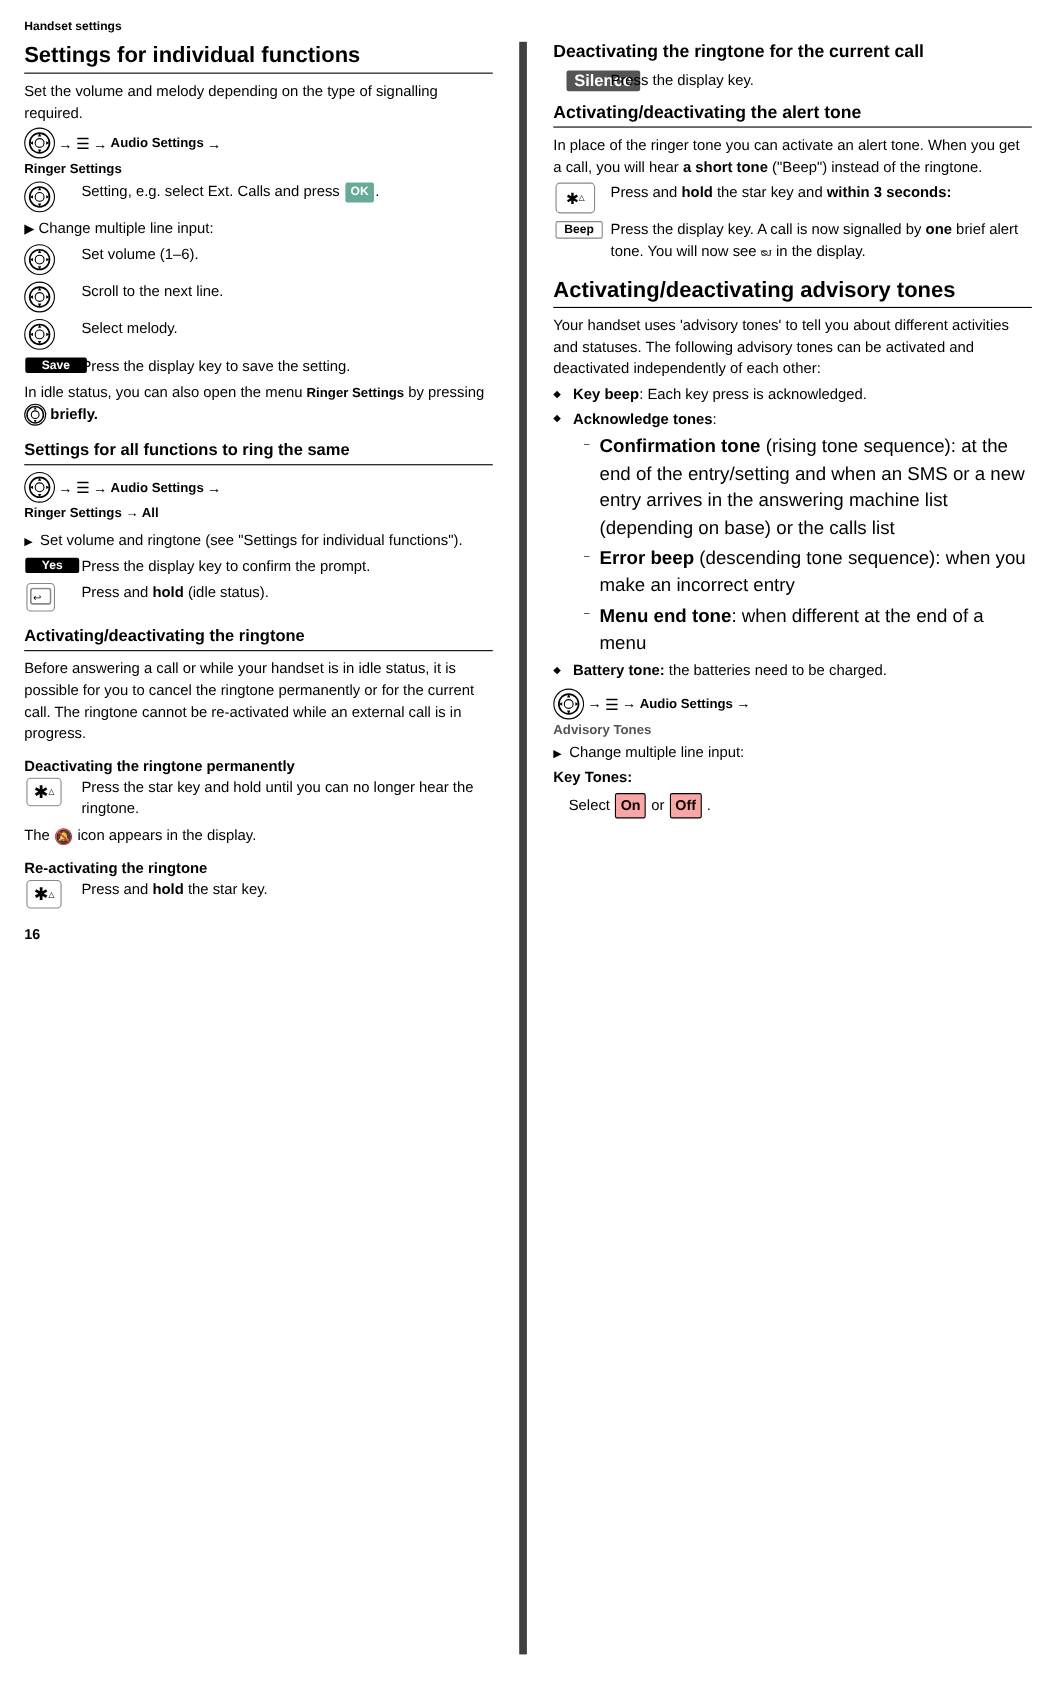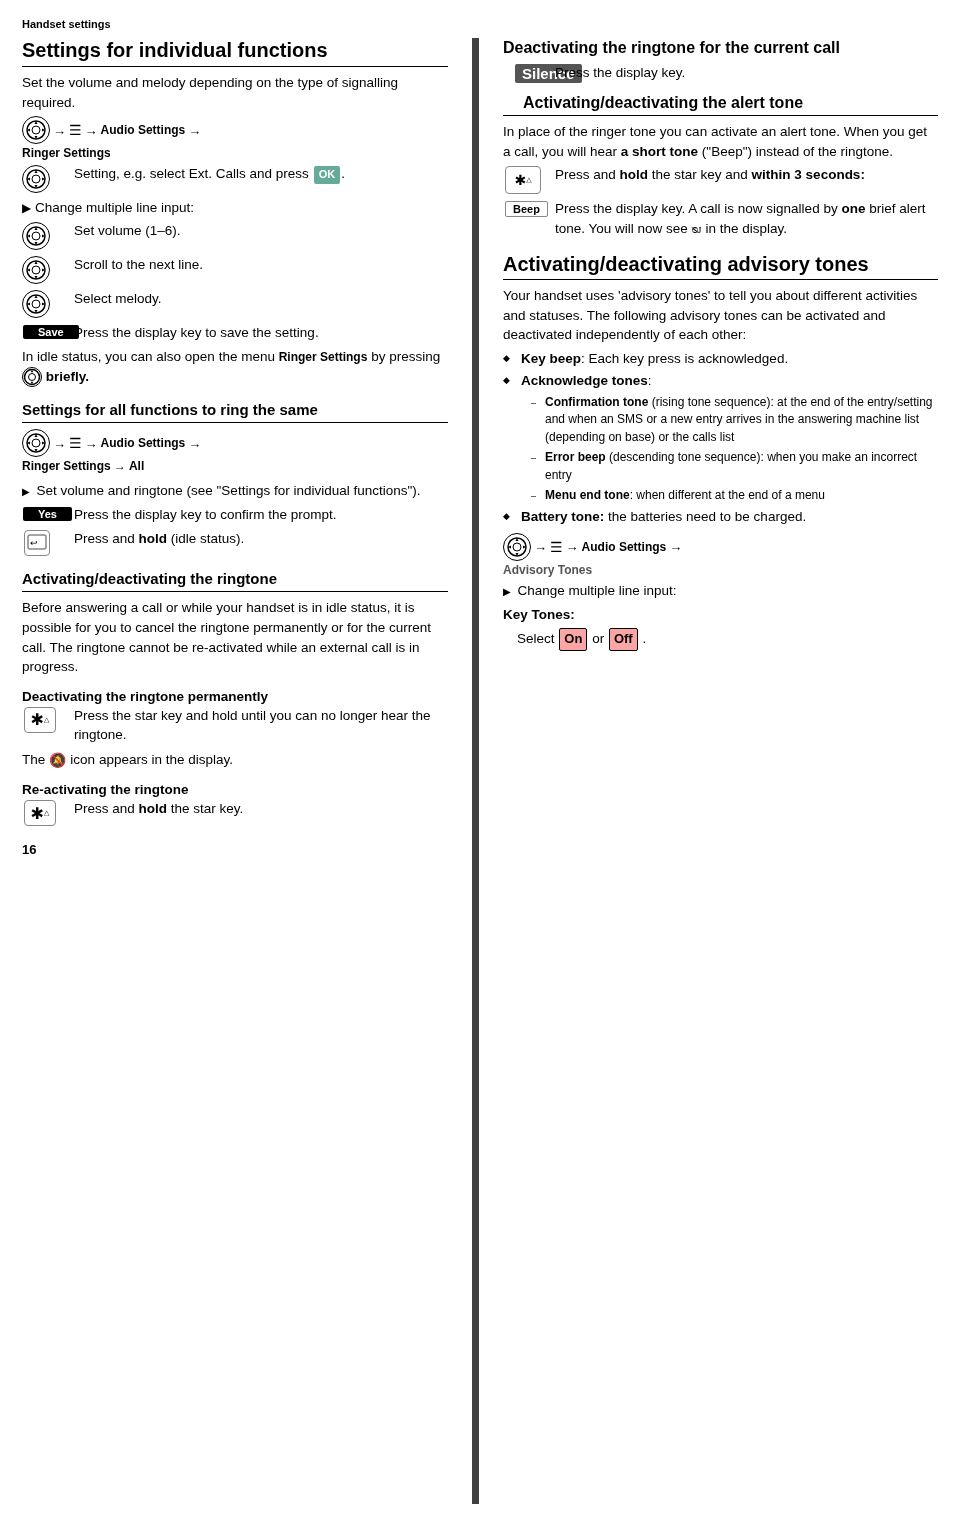"Activating/deactivating the alert tone" h2 { margin-left: 20px -> none }
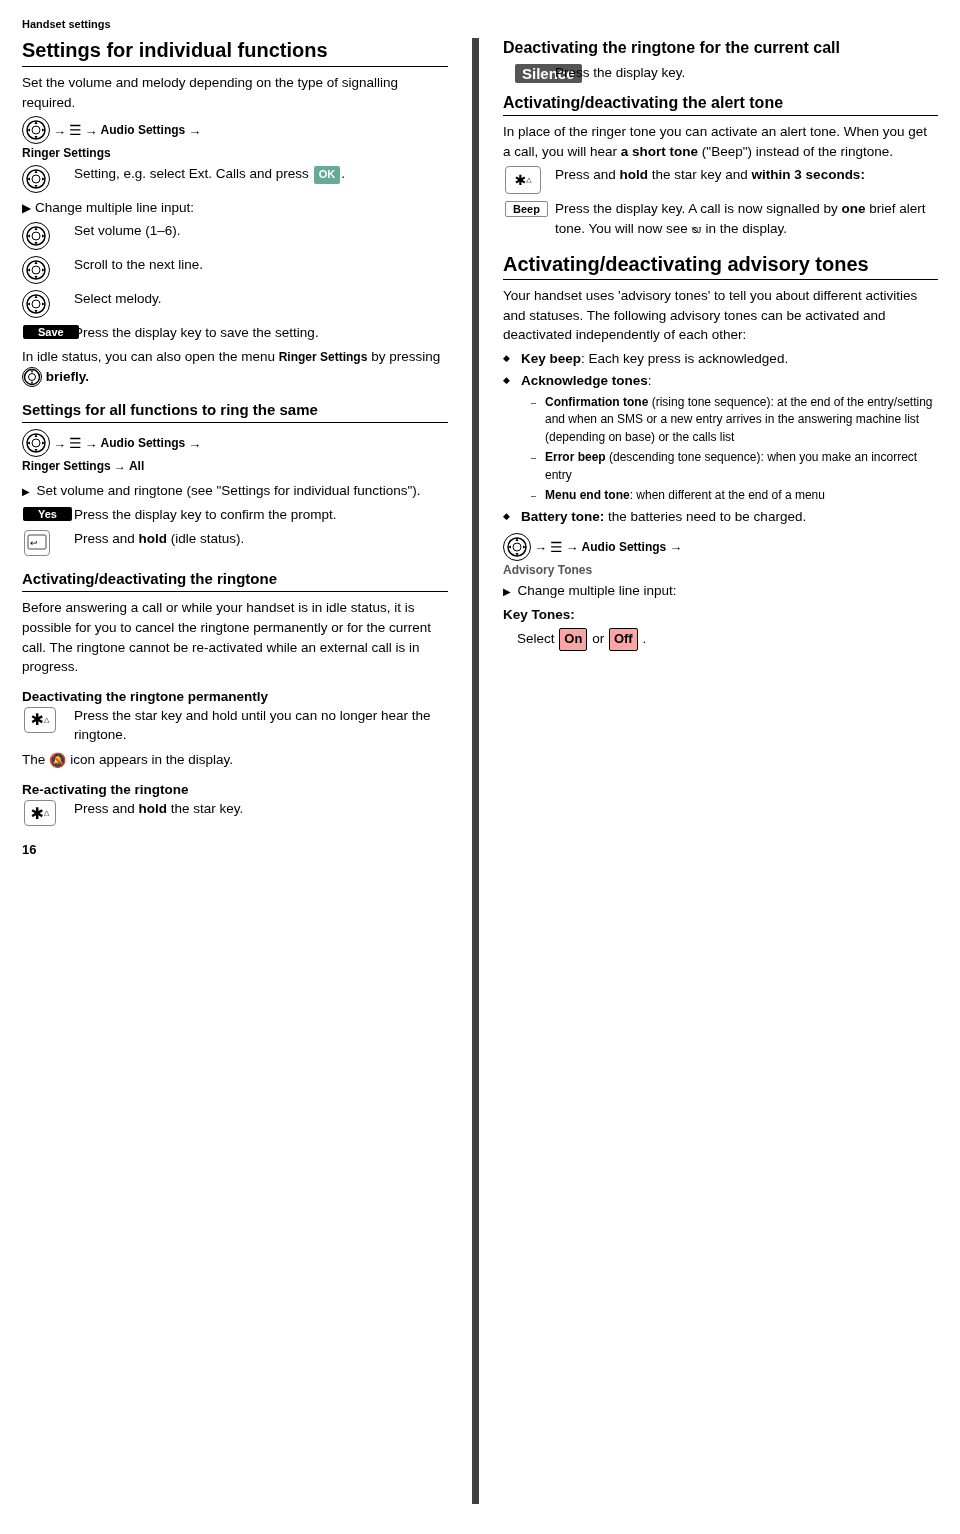"Confirmation tone (rising tone" .sub-list li { font-size: 12px -> 17px }
